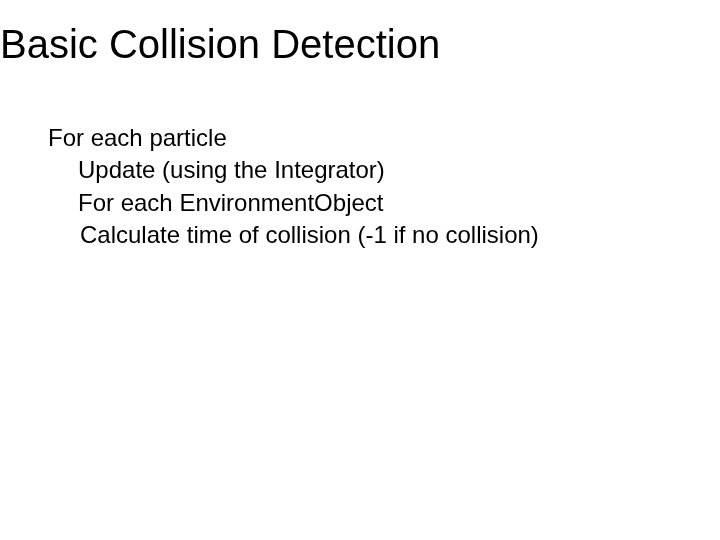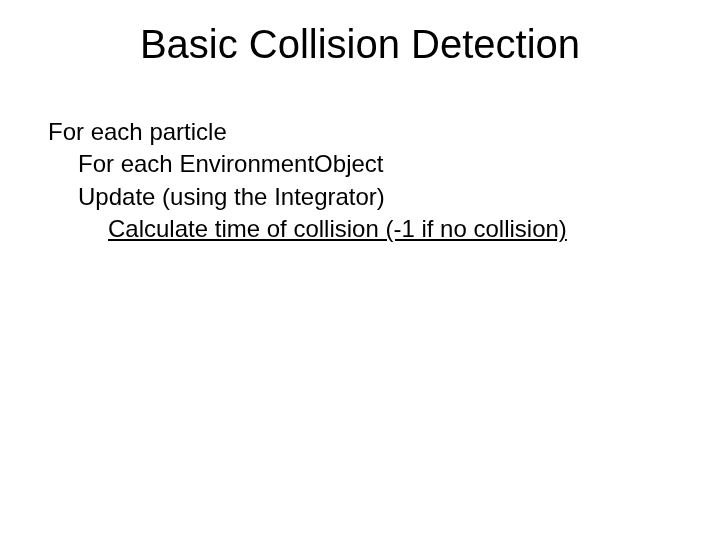"Basic Collision Detection" .title { text-align: center -> left }
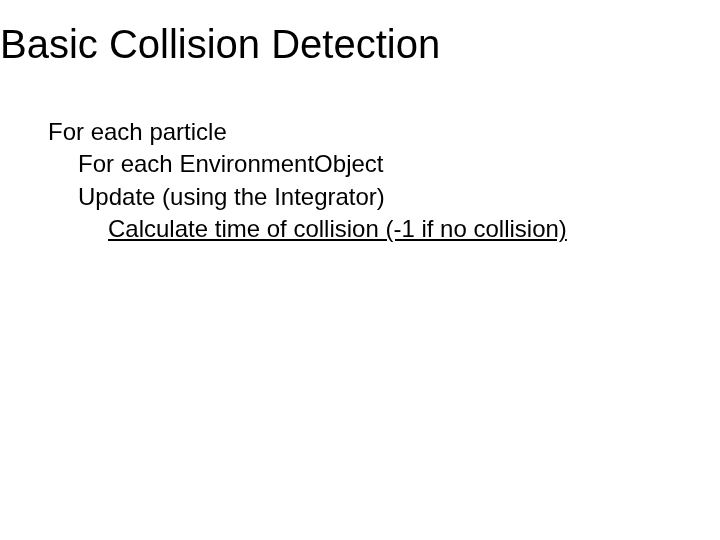"For each particle" .body { top: 116px -> 122px }
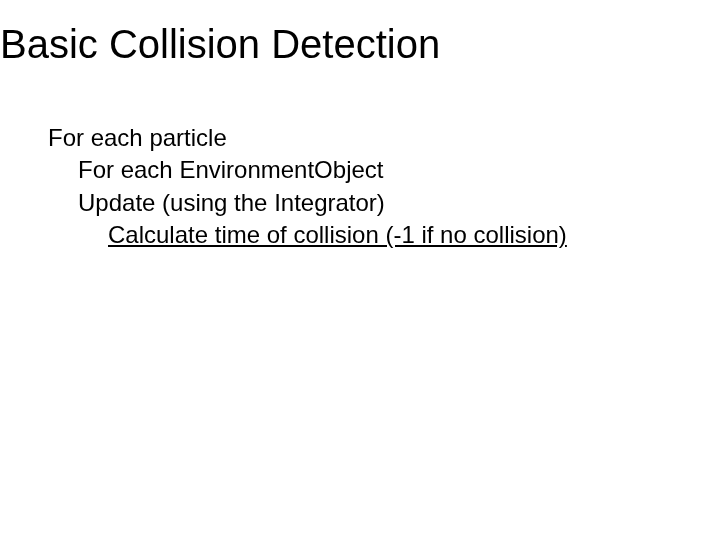"For each EnvironmentObject" div.line { order: before "Update (using the Integrator)" -> after "Update (using the Integrator)" }
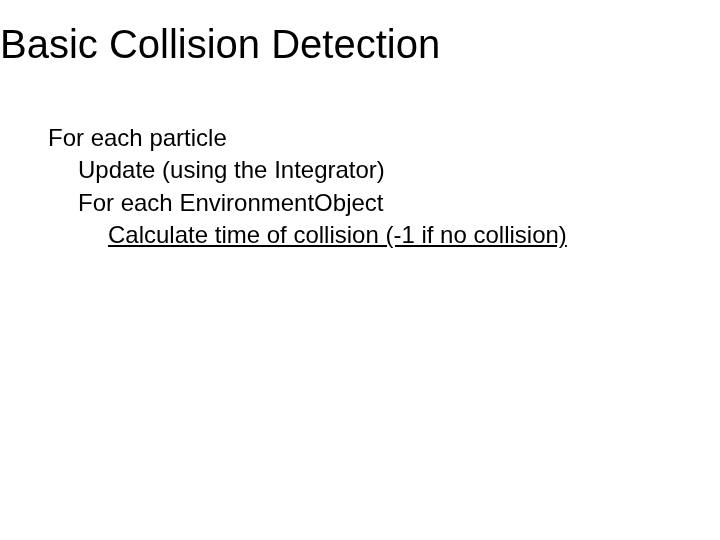"Calculate time of collision (-1" .l2 { margin-left: 60px -> 32px; text-decoration: underline -> none }
